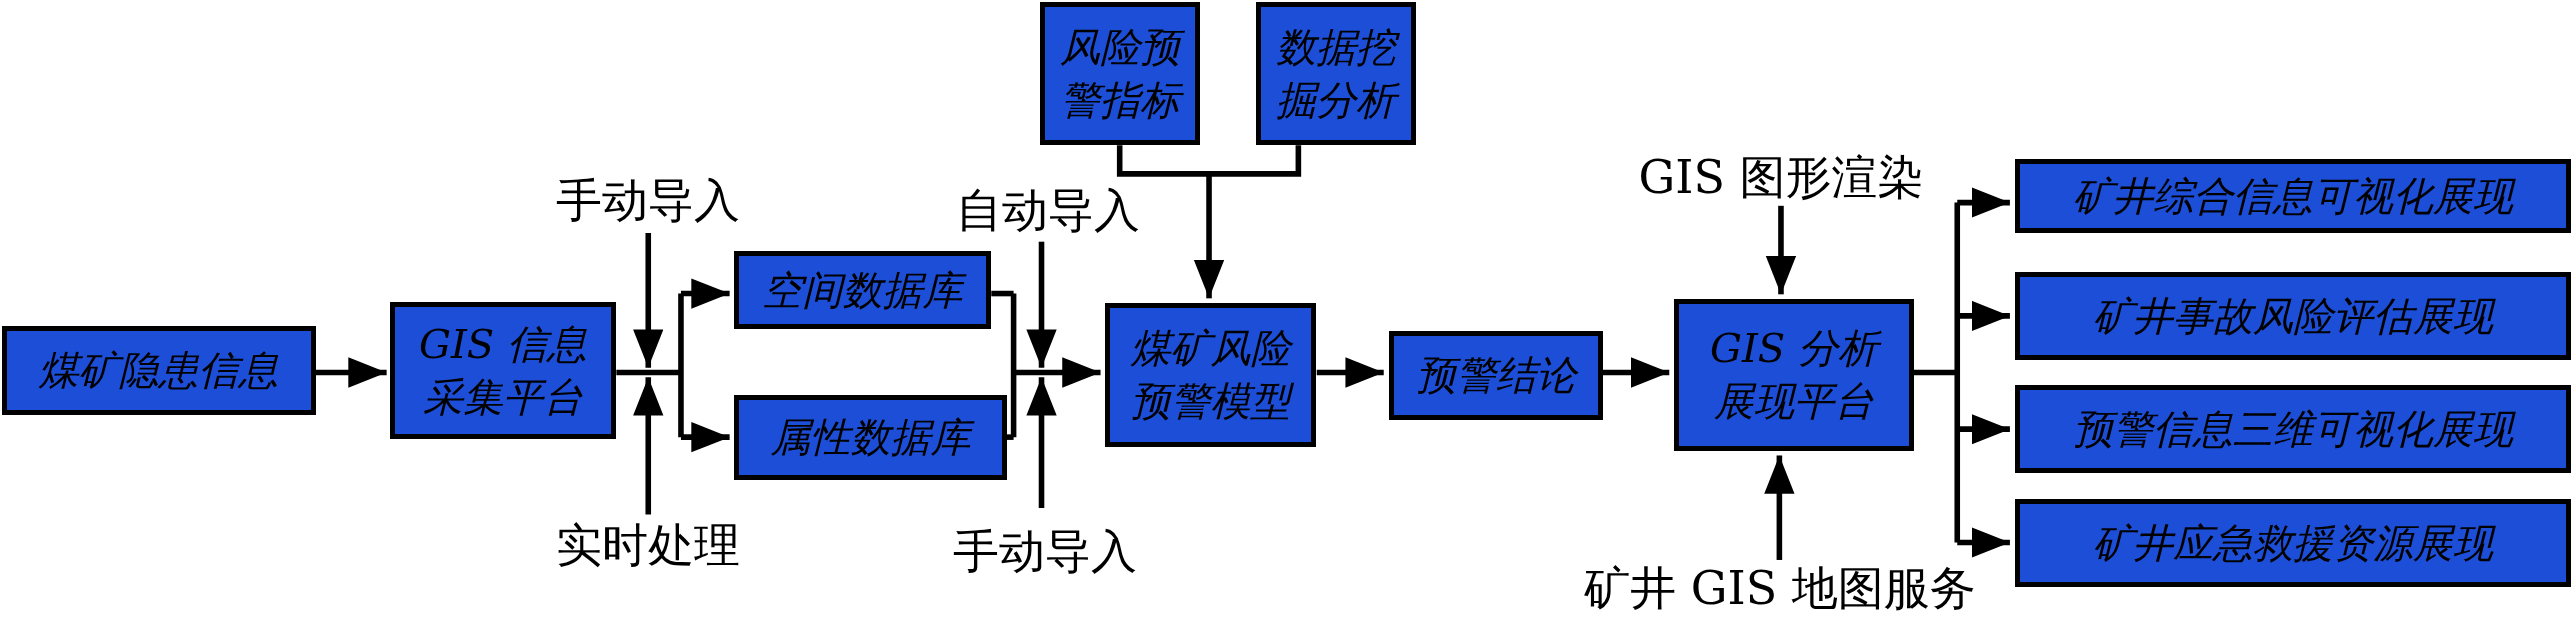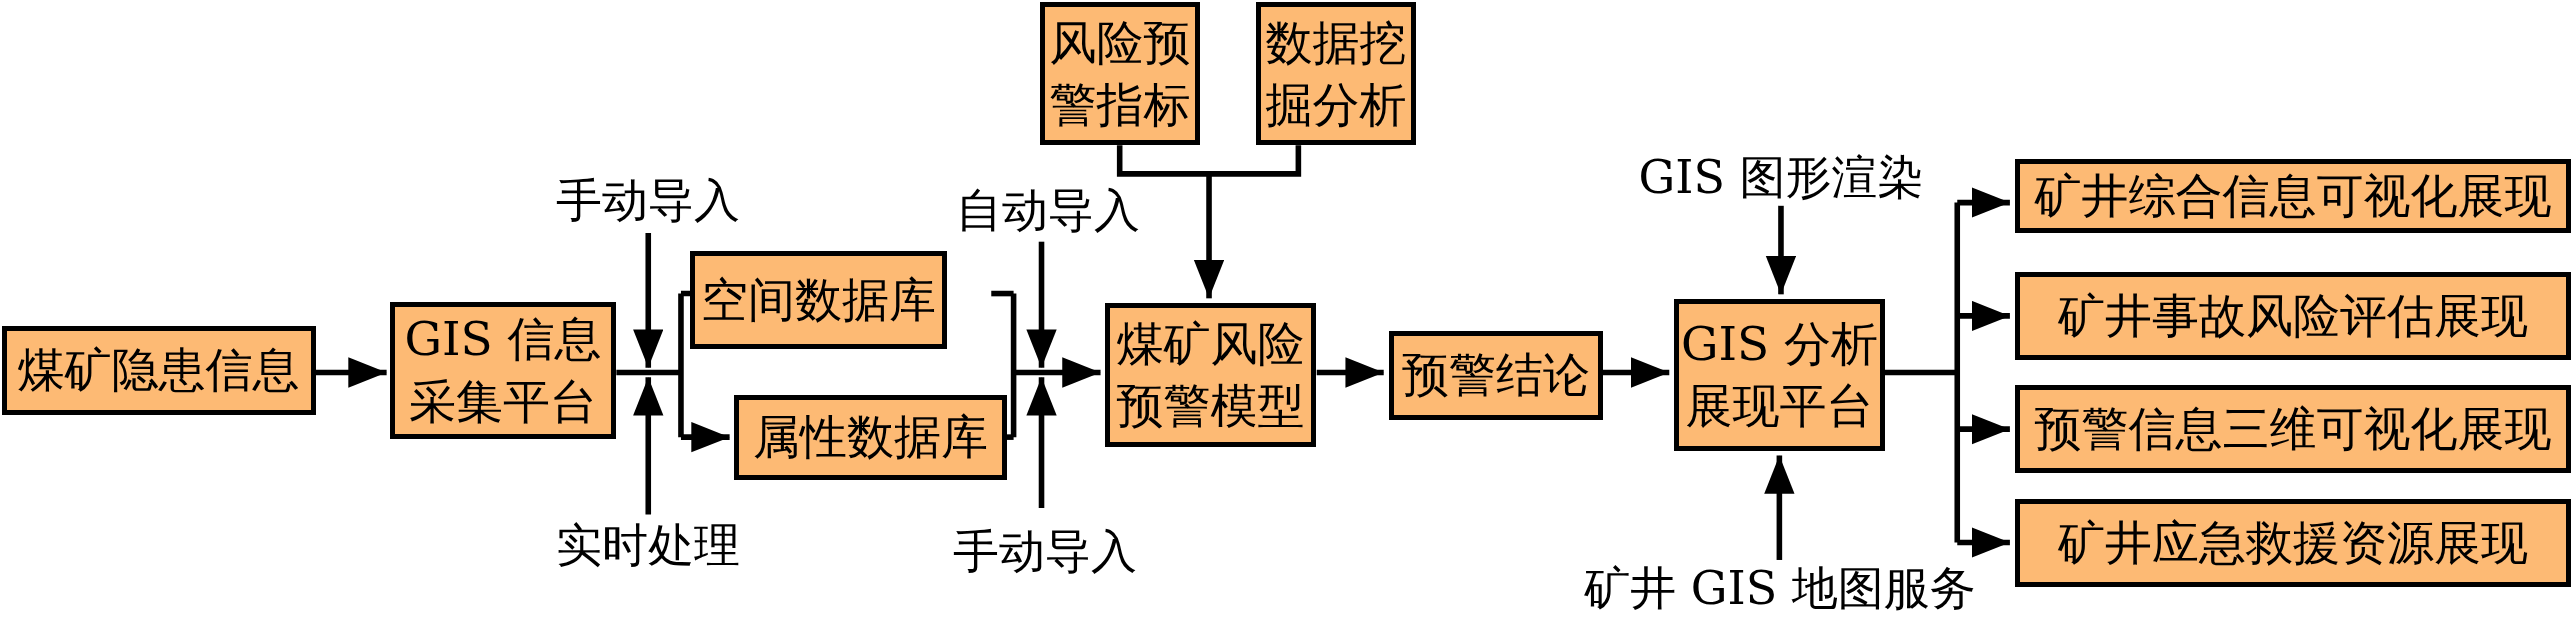"风险预" .node { background: #fdba74 -> #1d4ed8; font-size: 47px -> 40px; font-style: none -> italic }
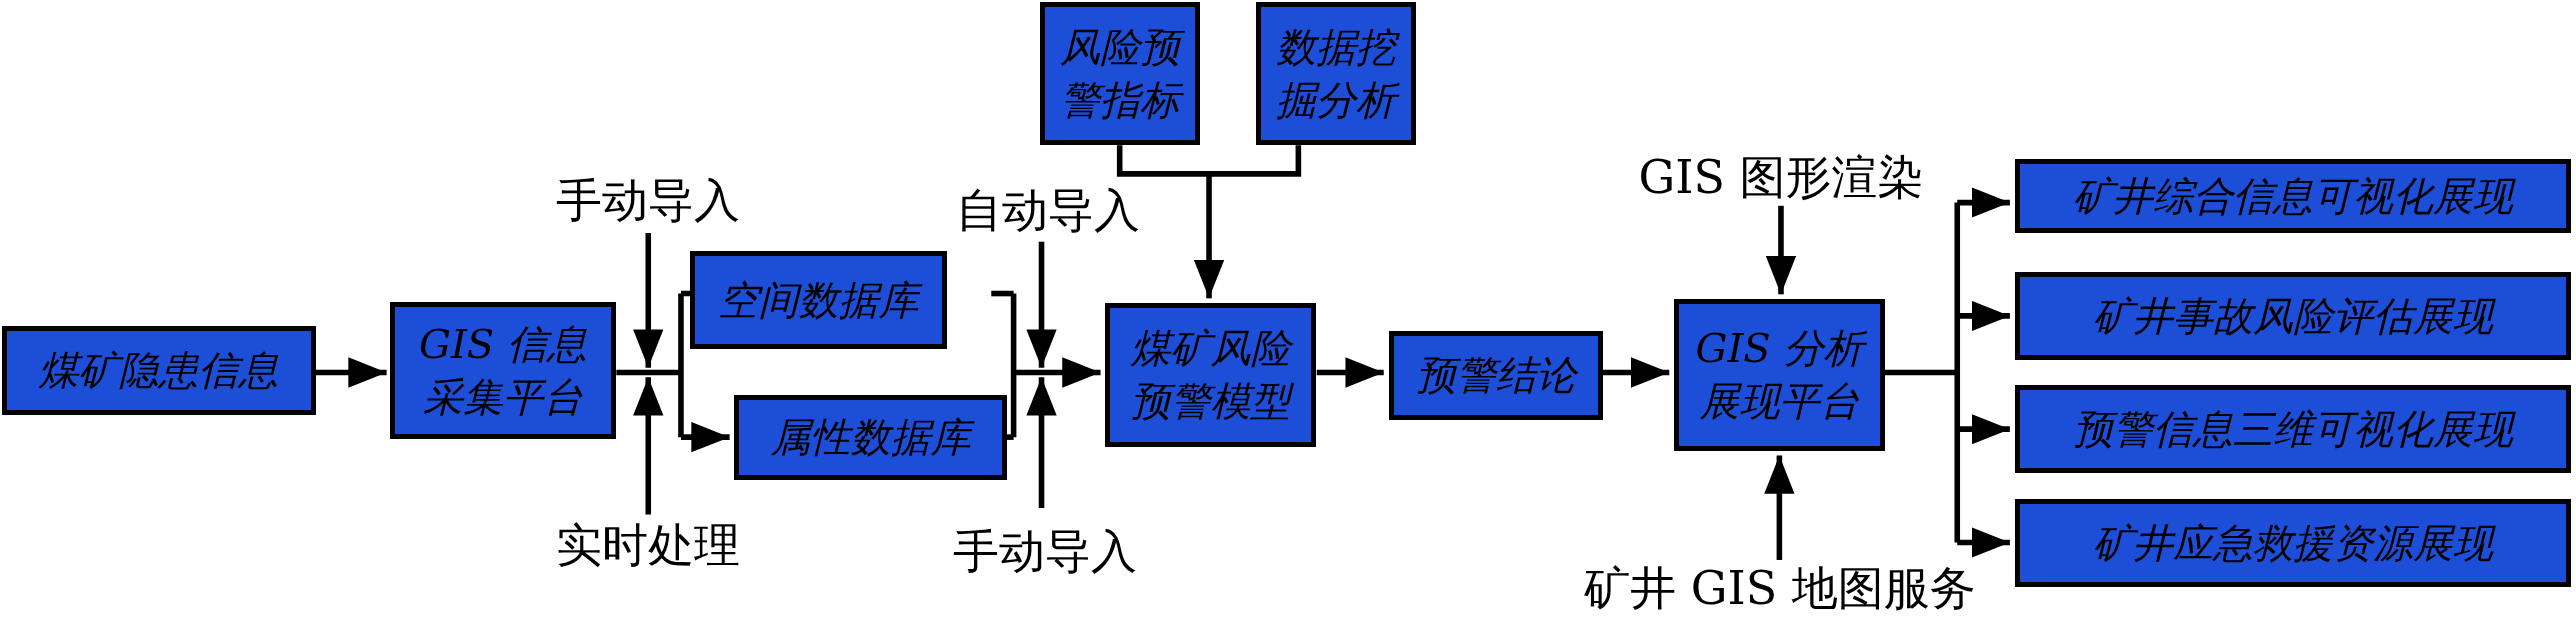"空间数据库" div.node { height: 98px -> 78px; left: 690px -> 734px }
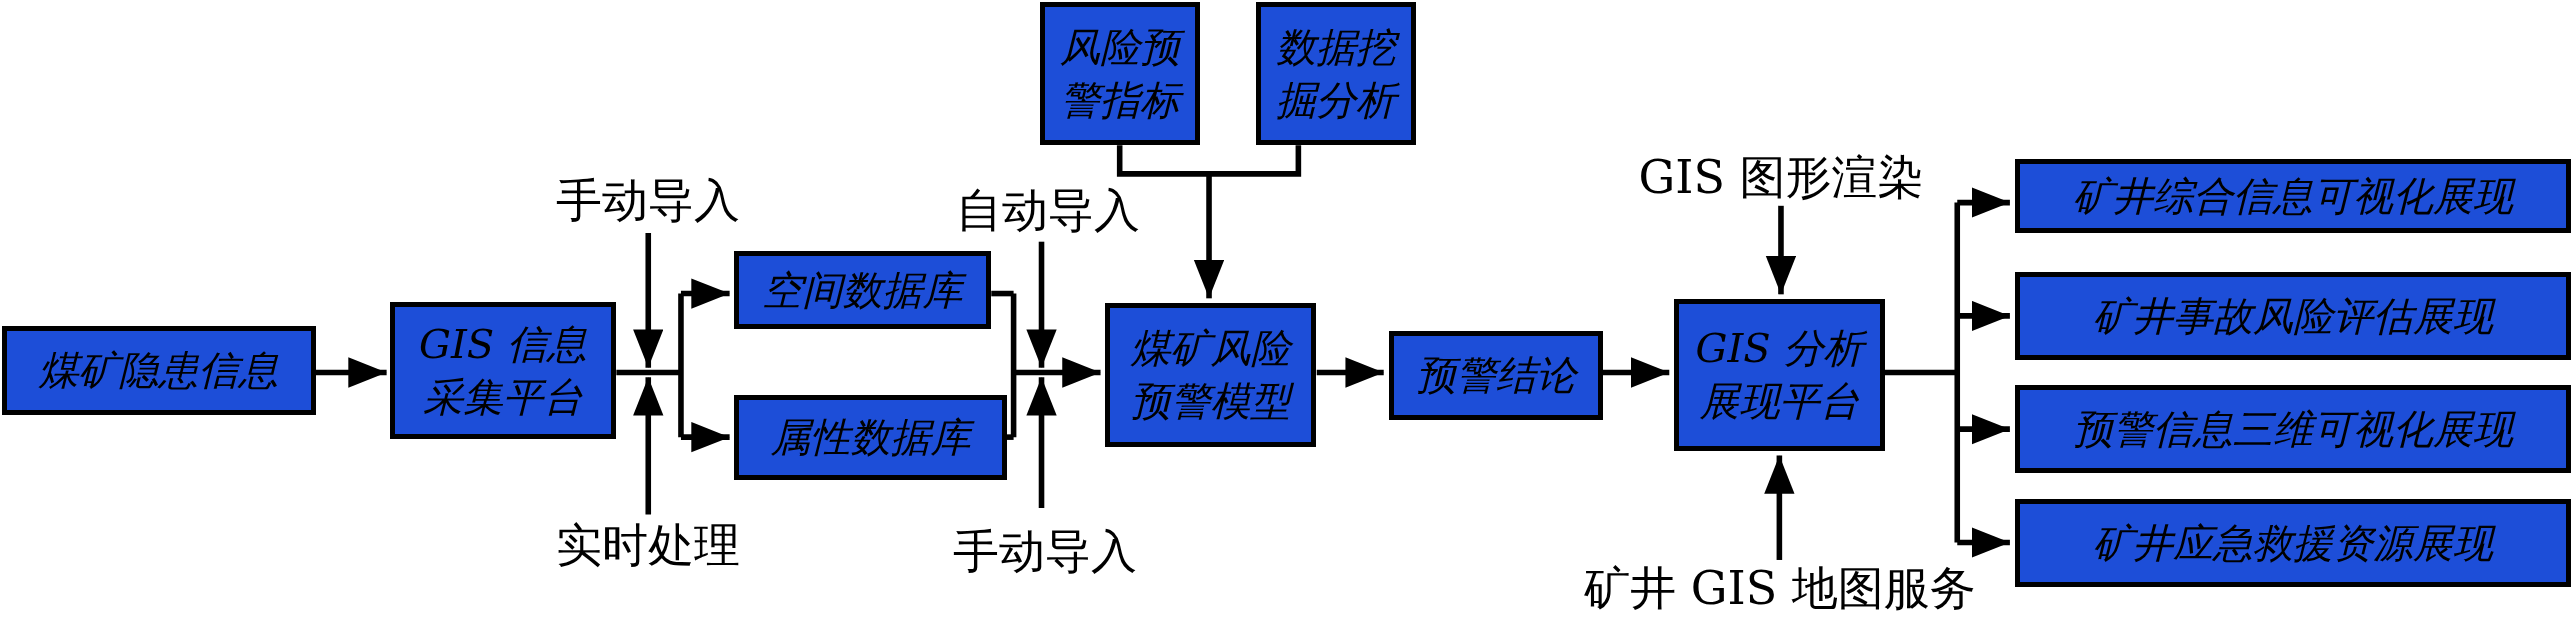"GIS 分析" div.node { width: 211px -> 240px }
